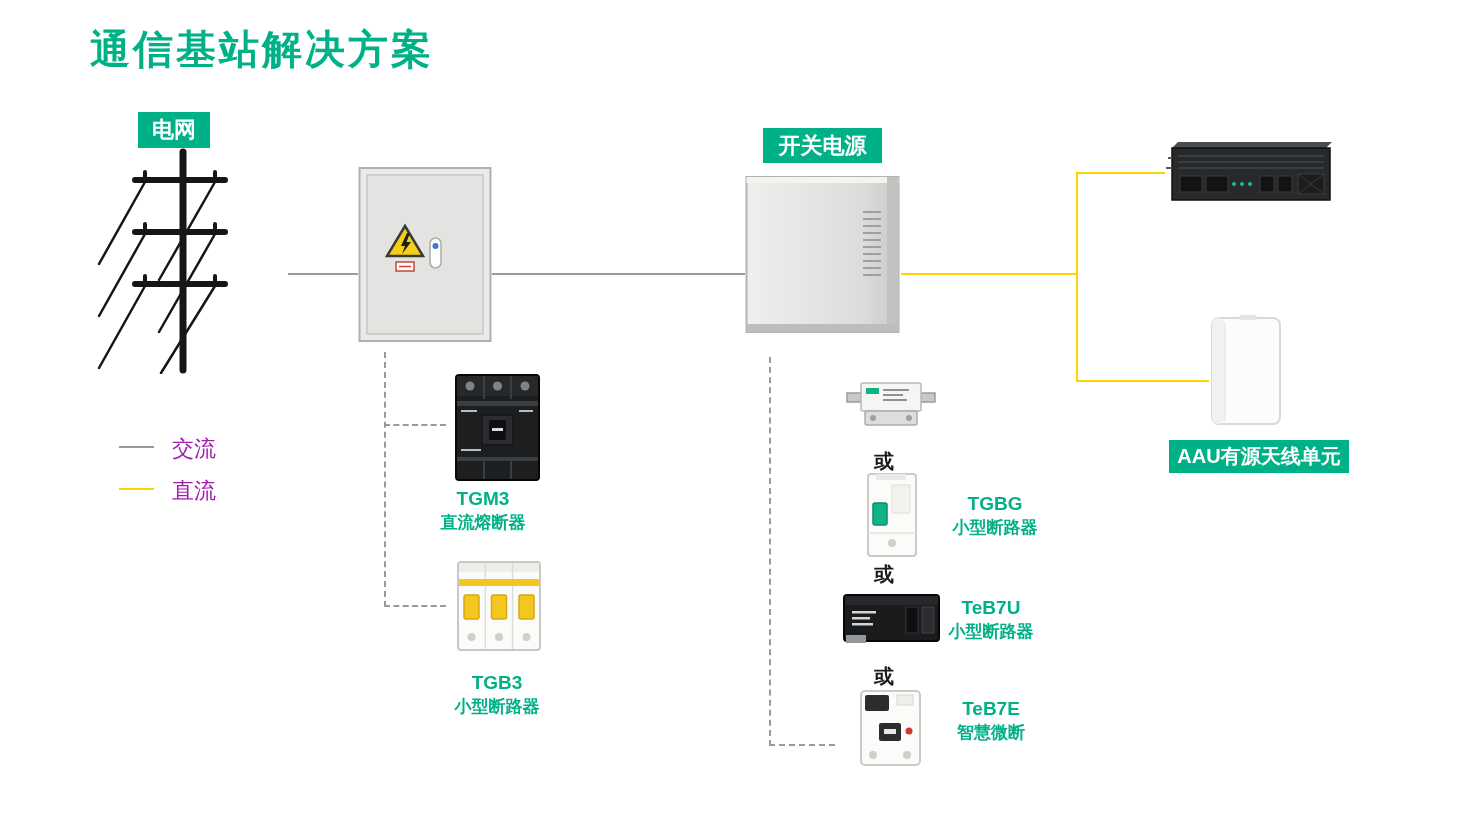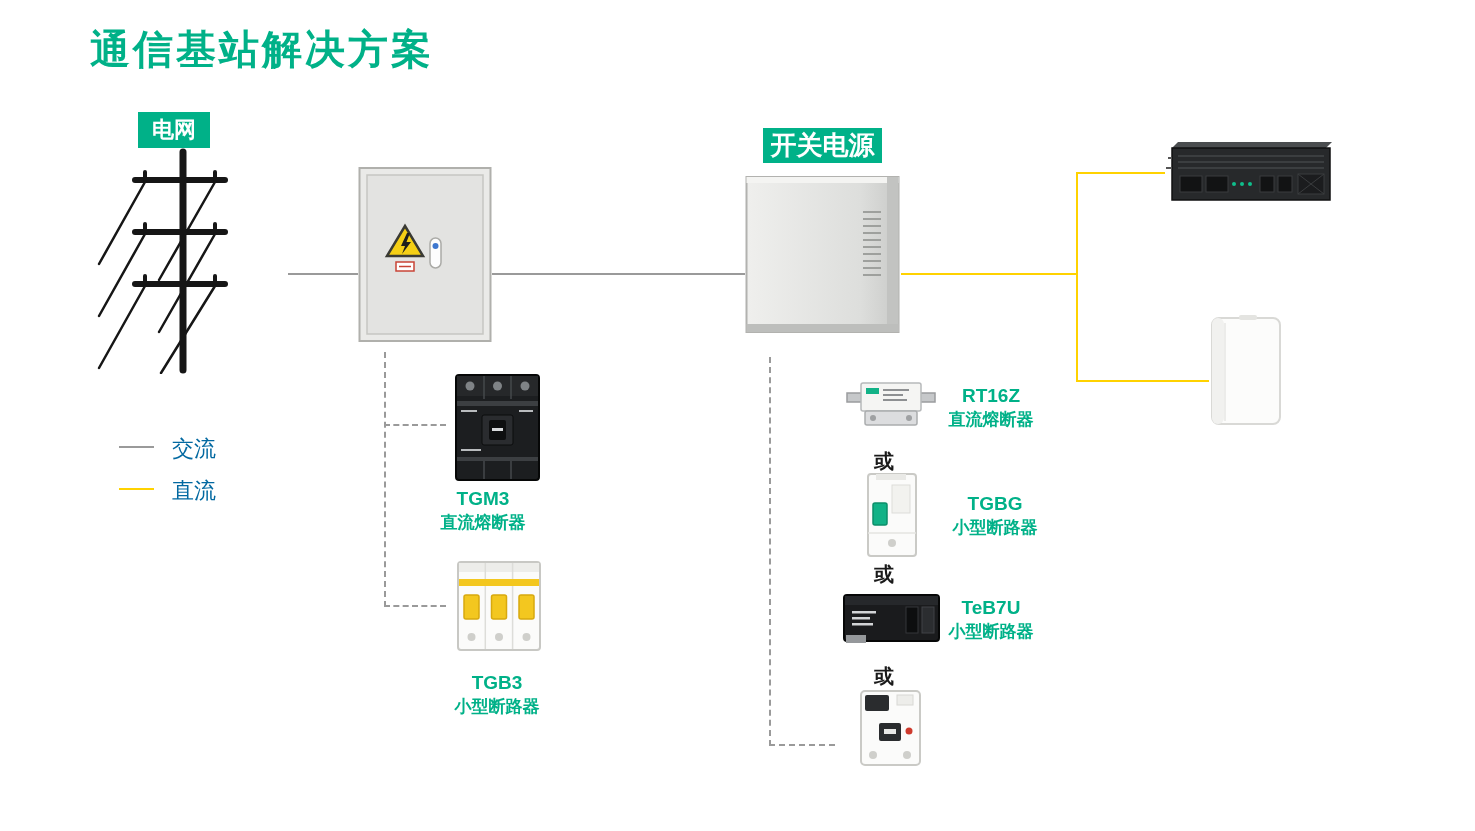"开关电源" div.tag { font-size: 26px -> 22px }
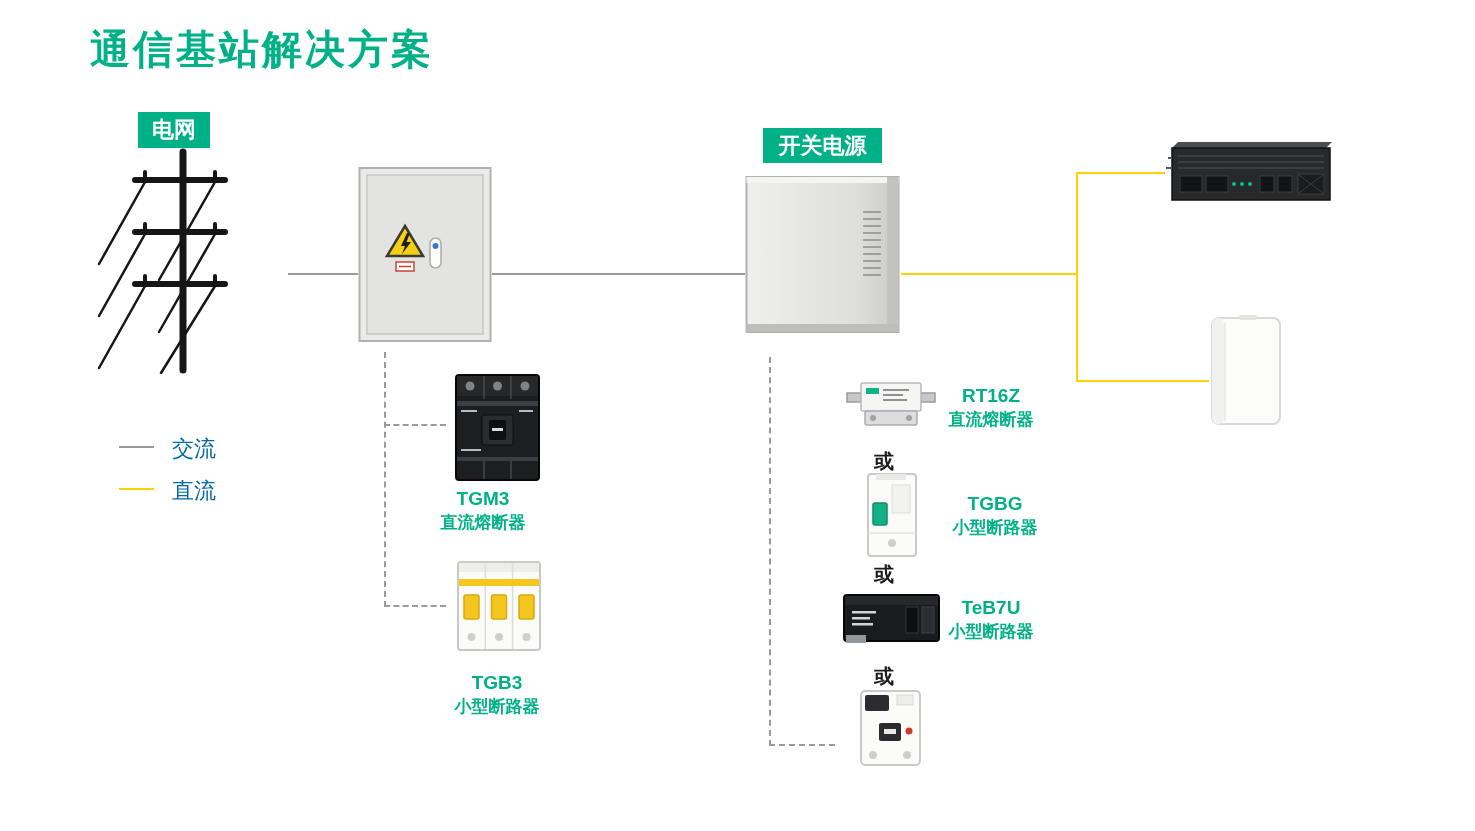"RT16Z" div.prod { html: <div> <div>RT16Z</div> <div>直流熔断器</div> </div> -> none }
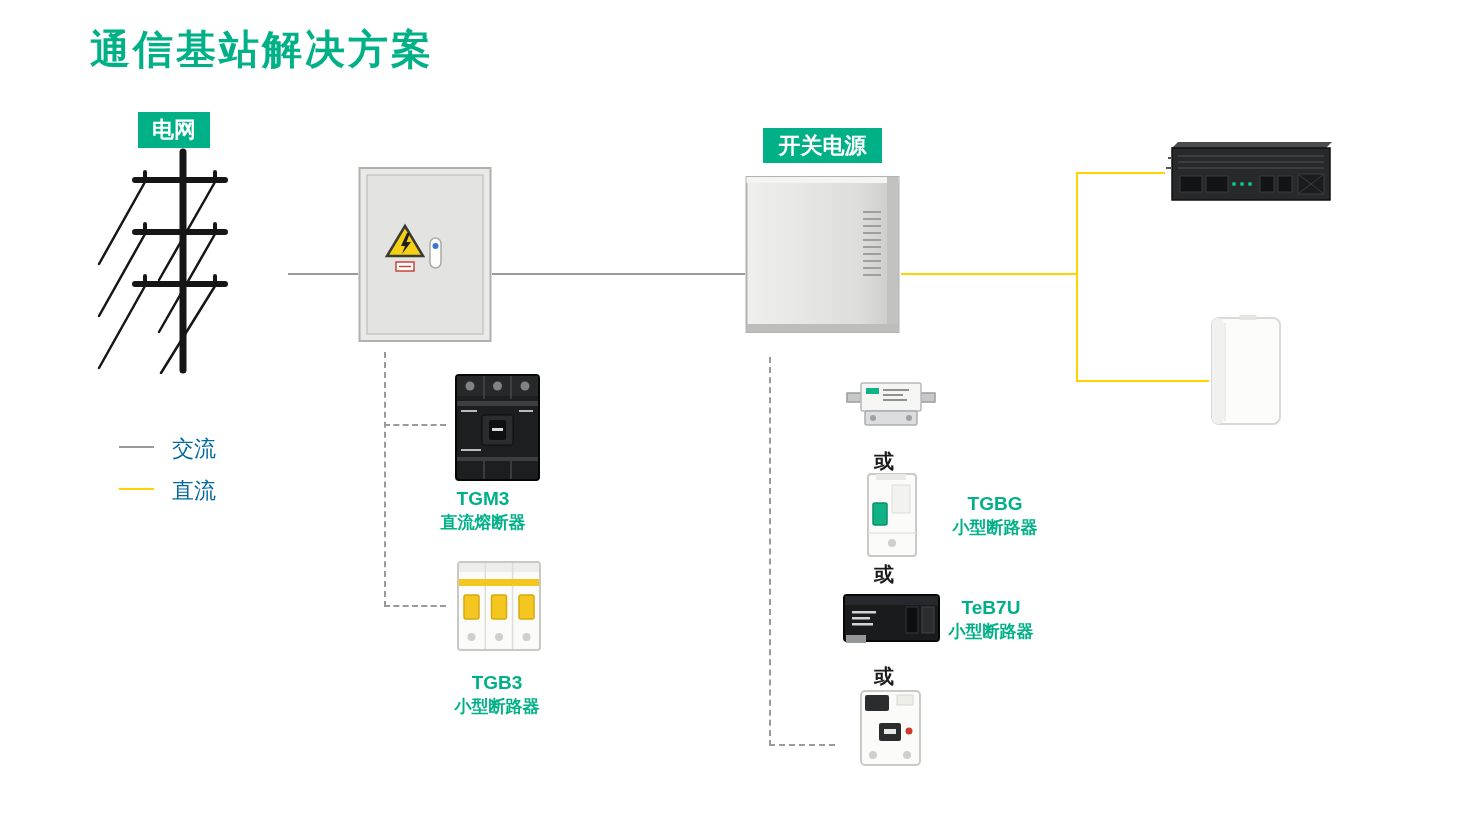"交流" .lg-text { color: #0369a1 -> #a21caf }
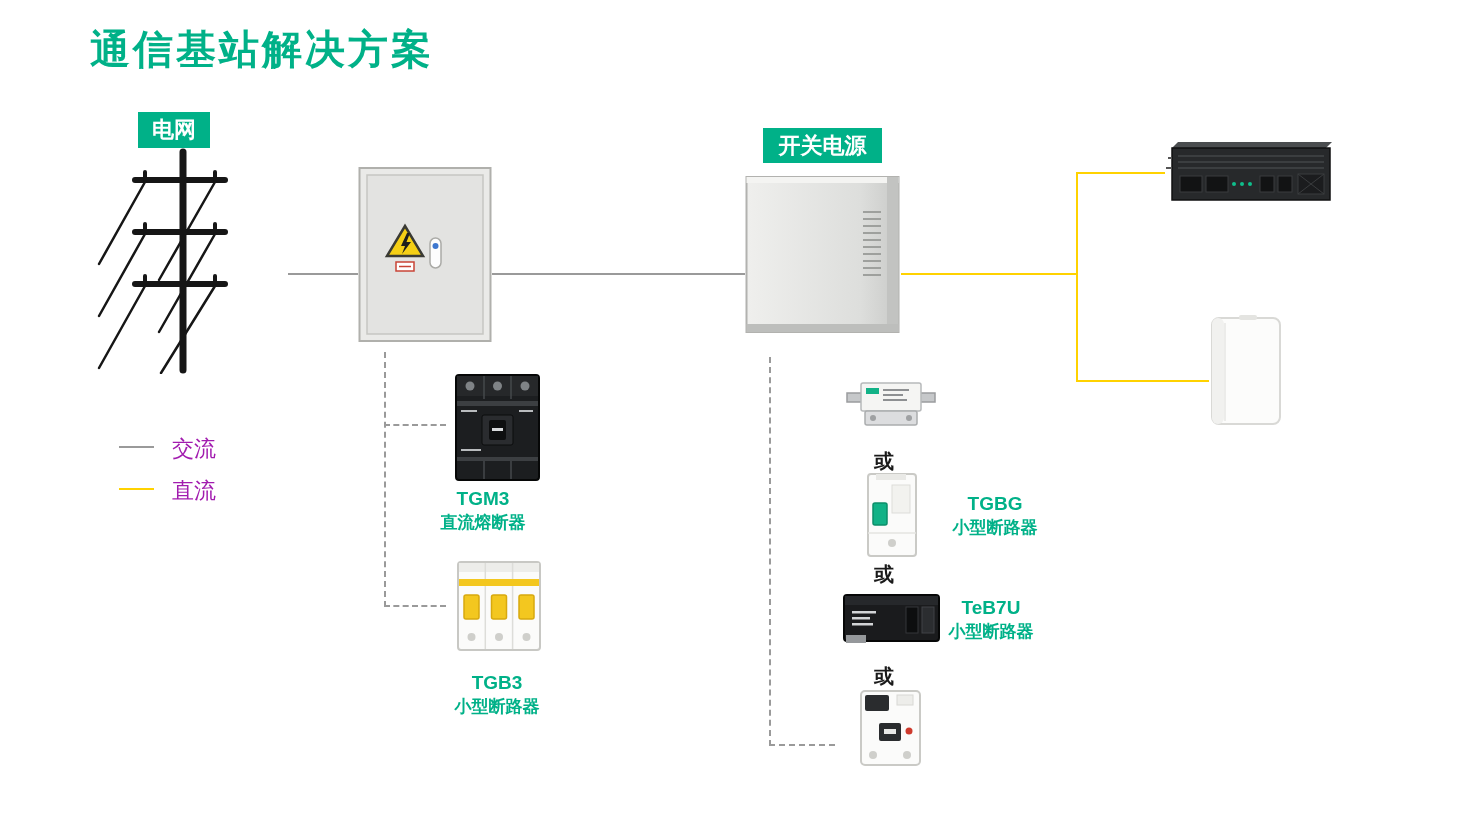"AAU有源天线单元" div.tag { html: none -> <div>AAU有源天线单元</div> }
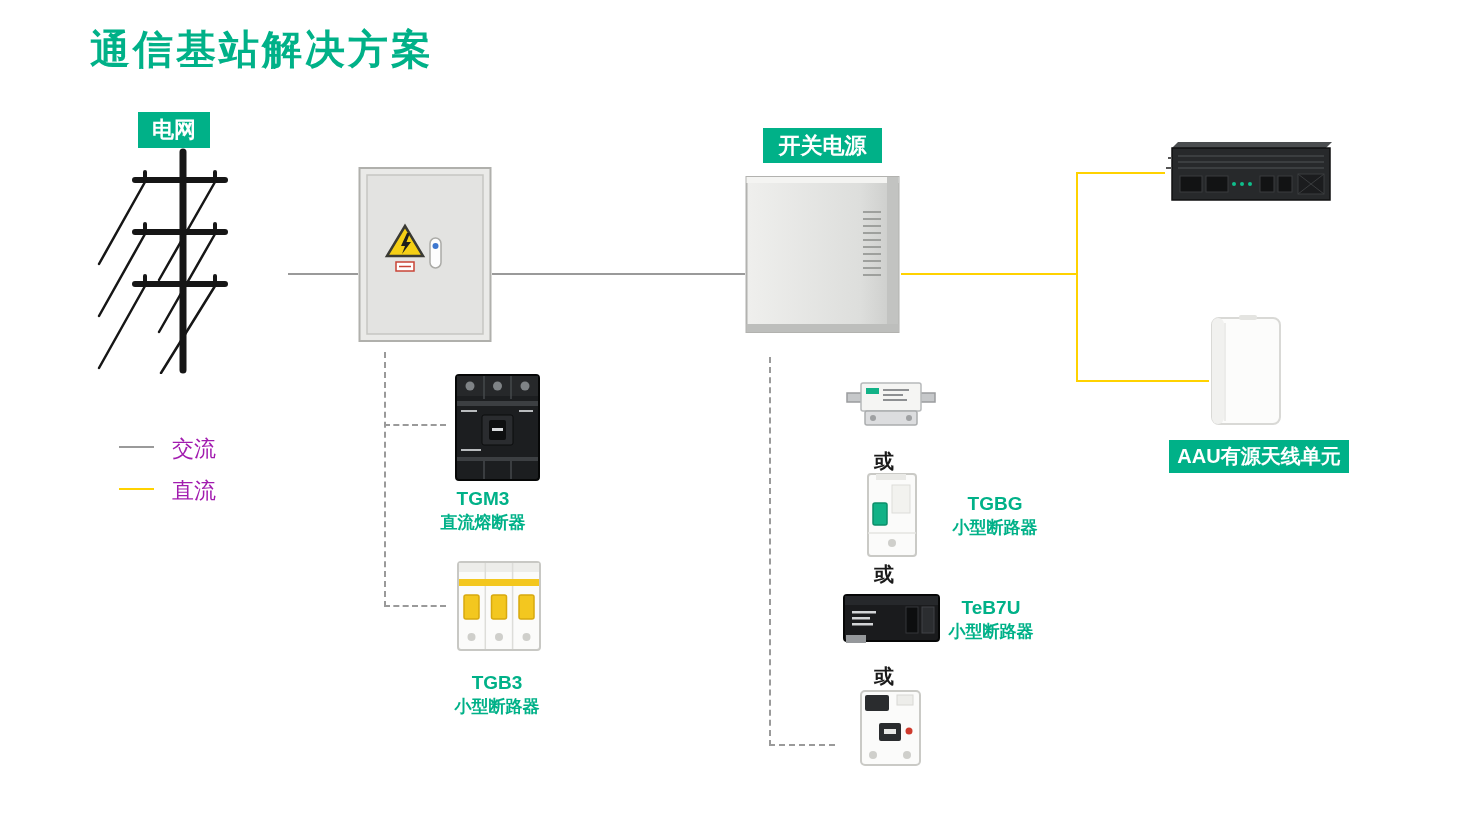"TeB7E" div.prod { html: none -> <div> <div>TeB7E</div> <div>智慧微断</div> </div> }
